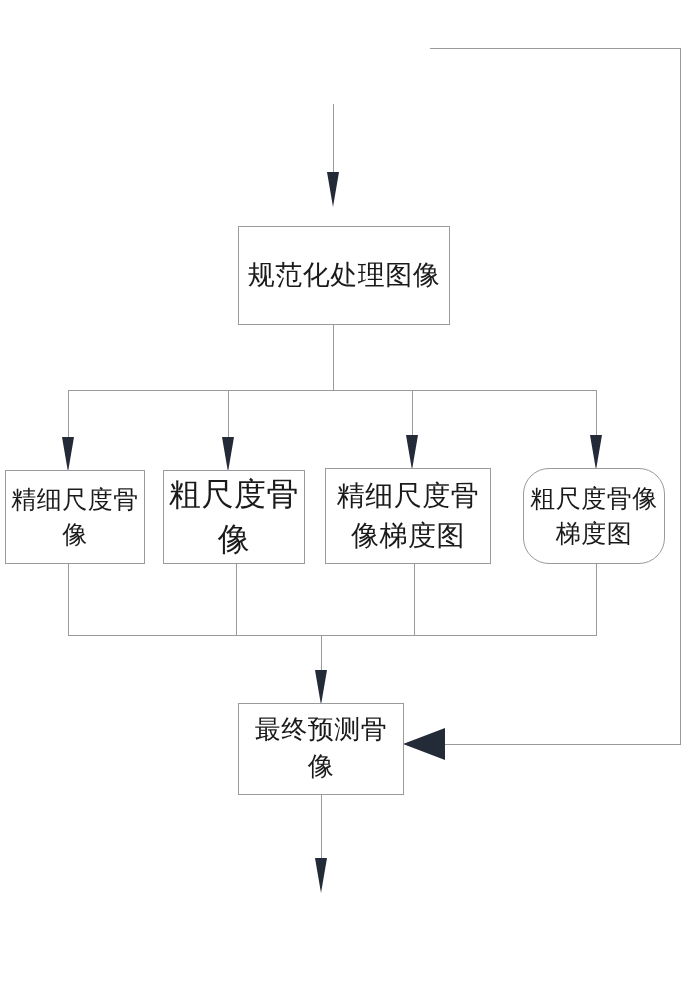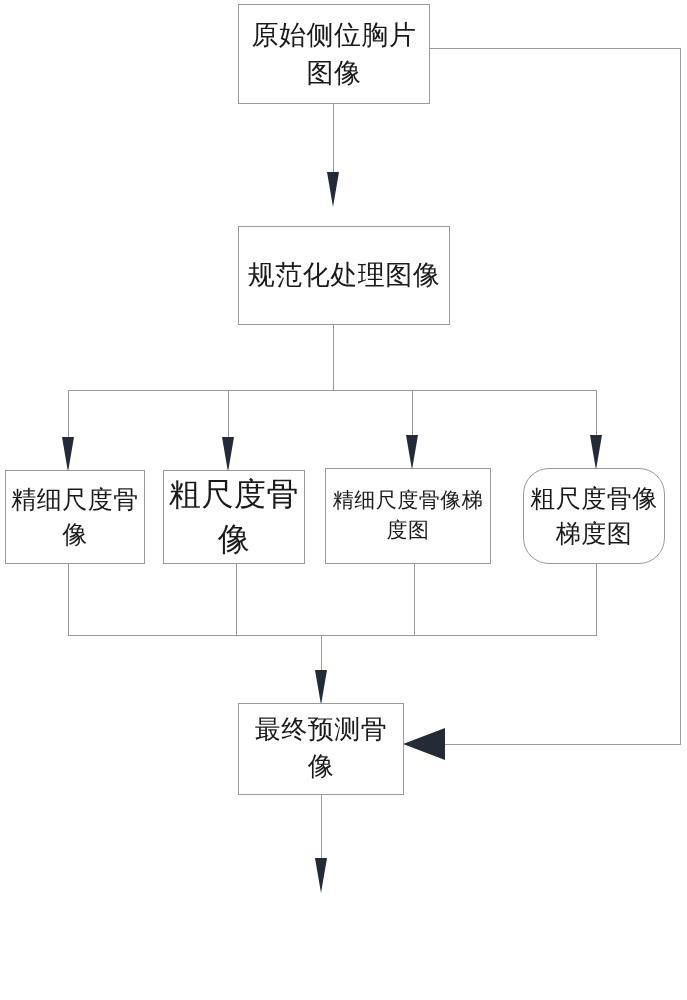"原始侧位胸片图像" div.node { html: <div> <span>原始侧位胸片图像</span> </div> -> none }
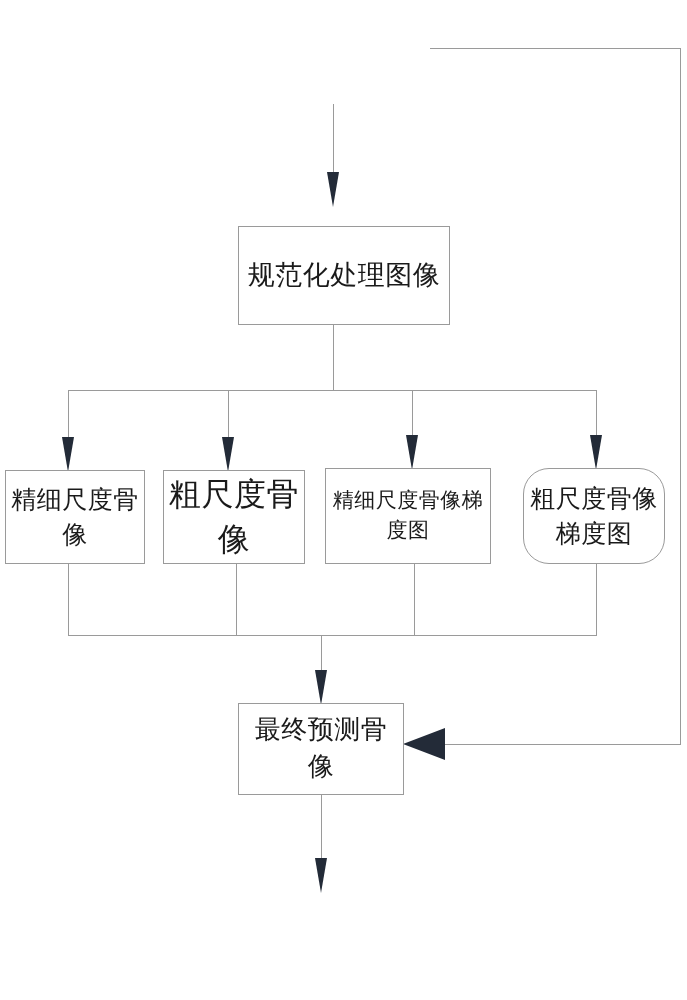"精细尺度骨像梯度图" #n-fine-grad { font-size: 21px -> 28px }
